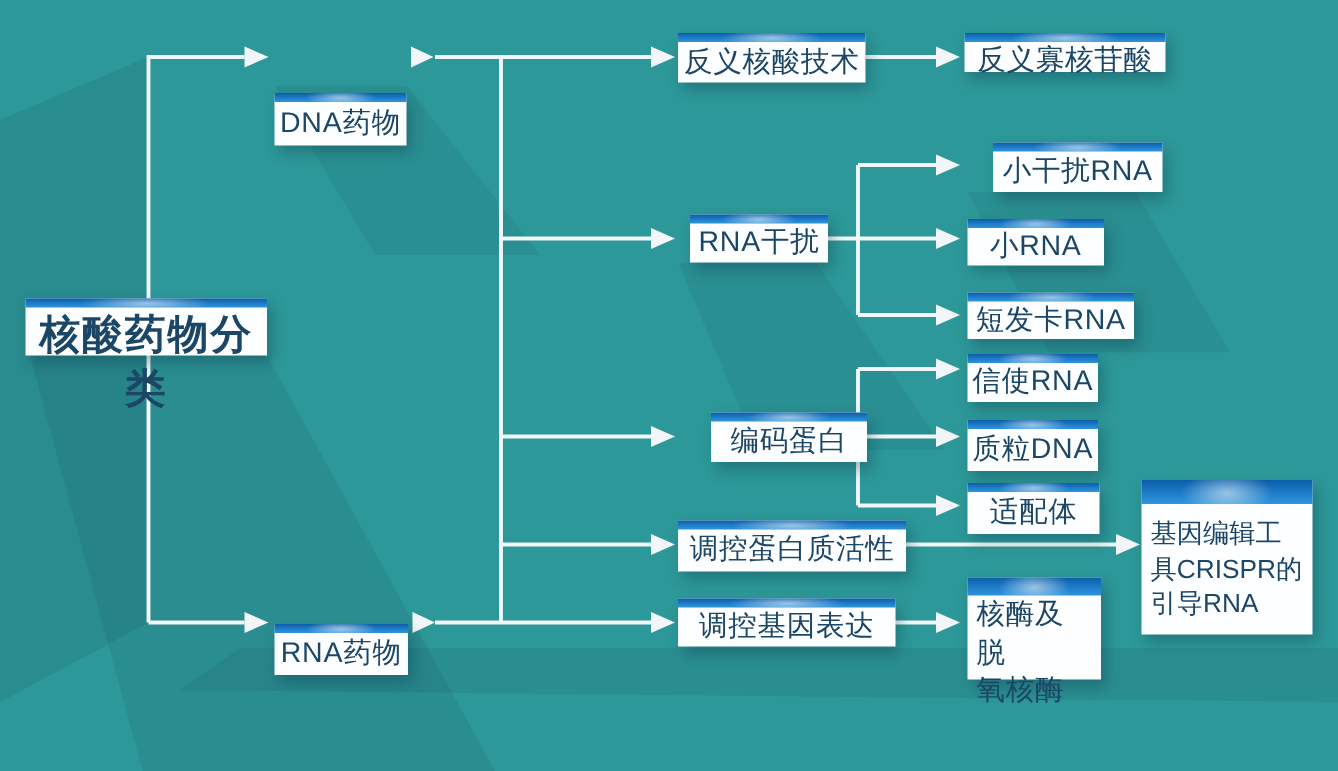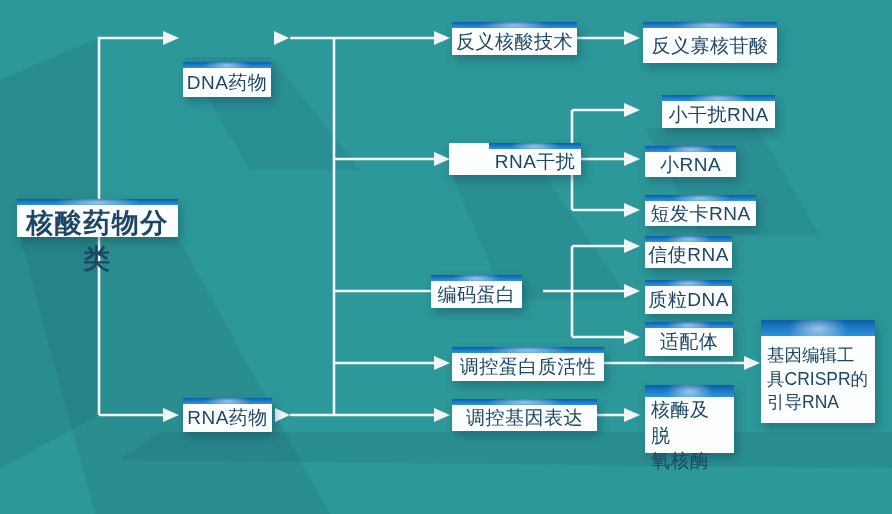"反义寡核苷酸" div.node { height: 41px -> 26px }
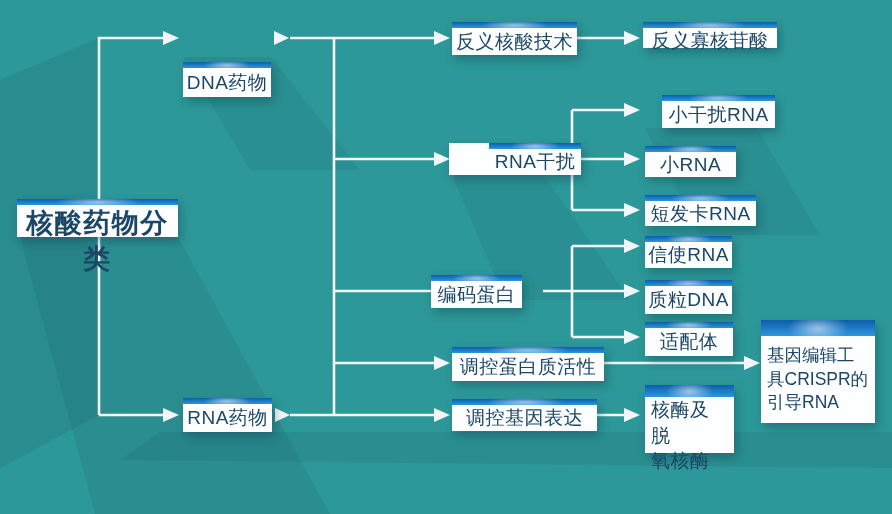"RNA干扰" div.node { left: 449px -> 460px; padding-left: 40px -> none }
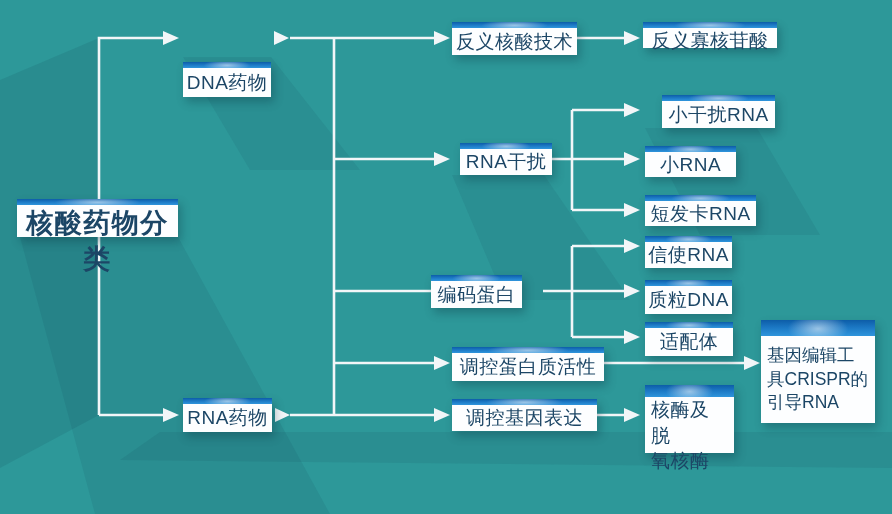"编码蛋白" div.node { left: 431px -> 474px; width: 91px -> 104px }
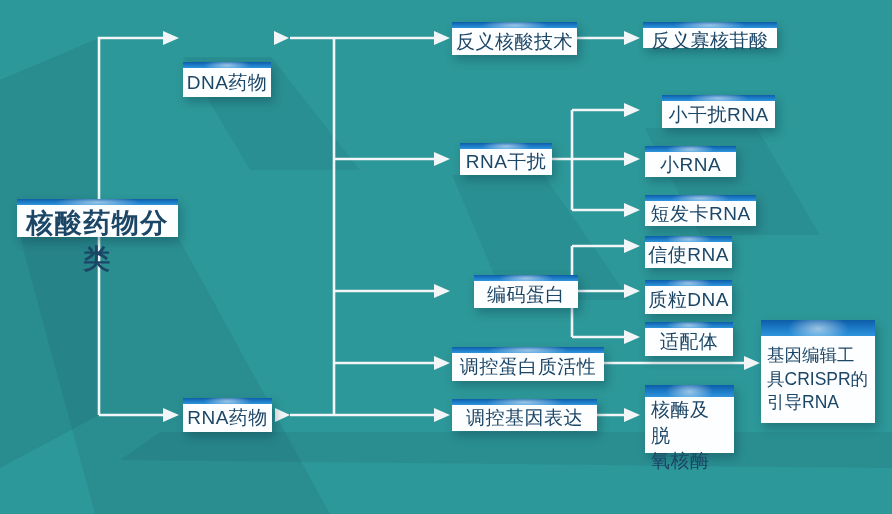"RNA药物" div.node { top: 398px -> 416px }
